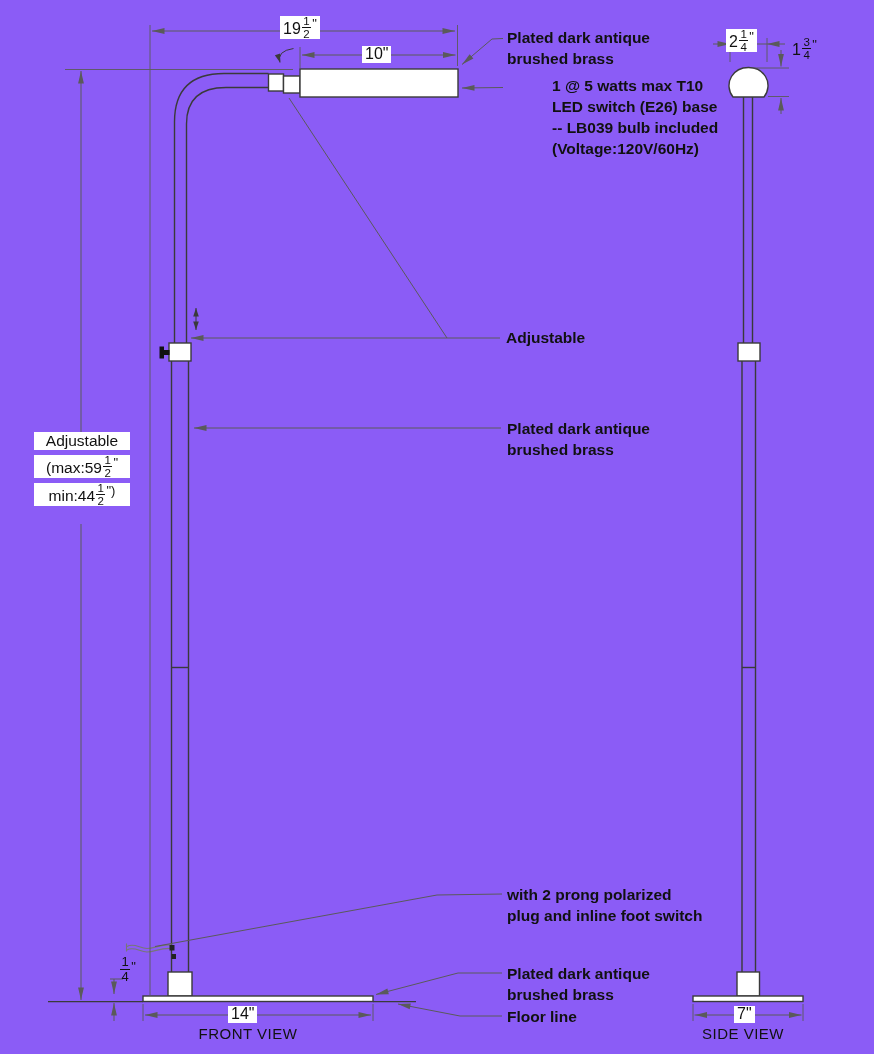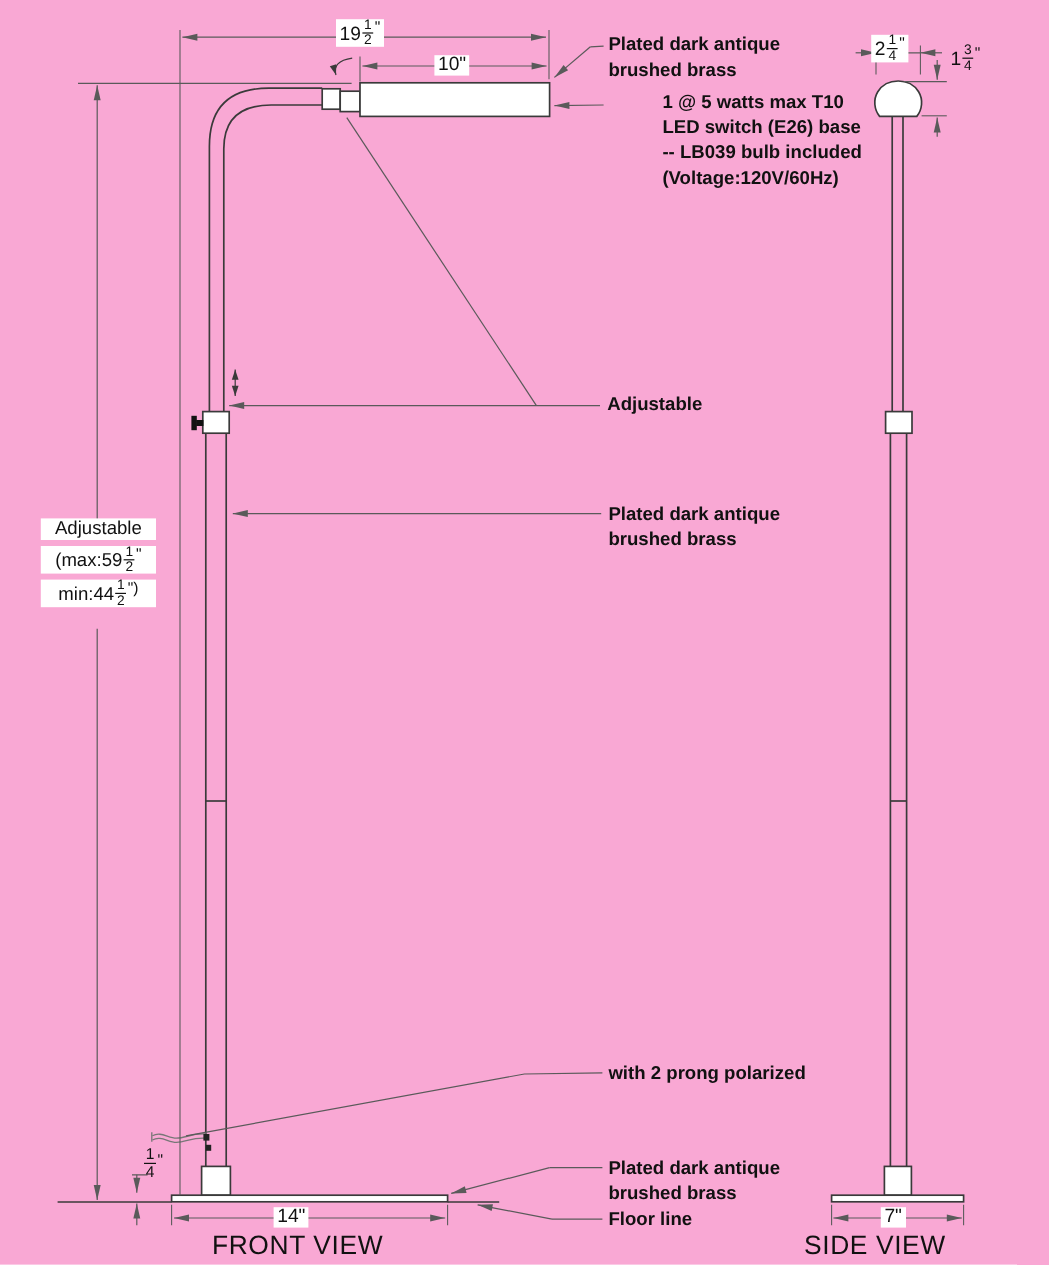"19" #canvas { background: #f9a8d4 -> #8b5cf6 }
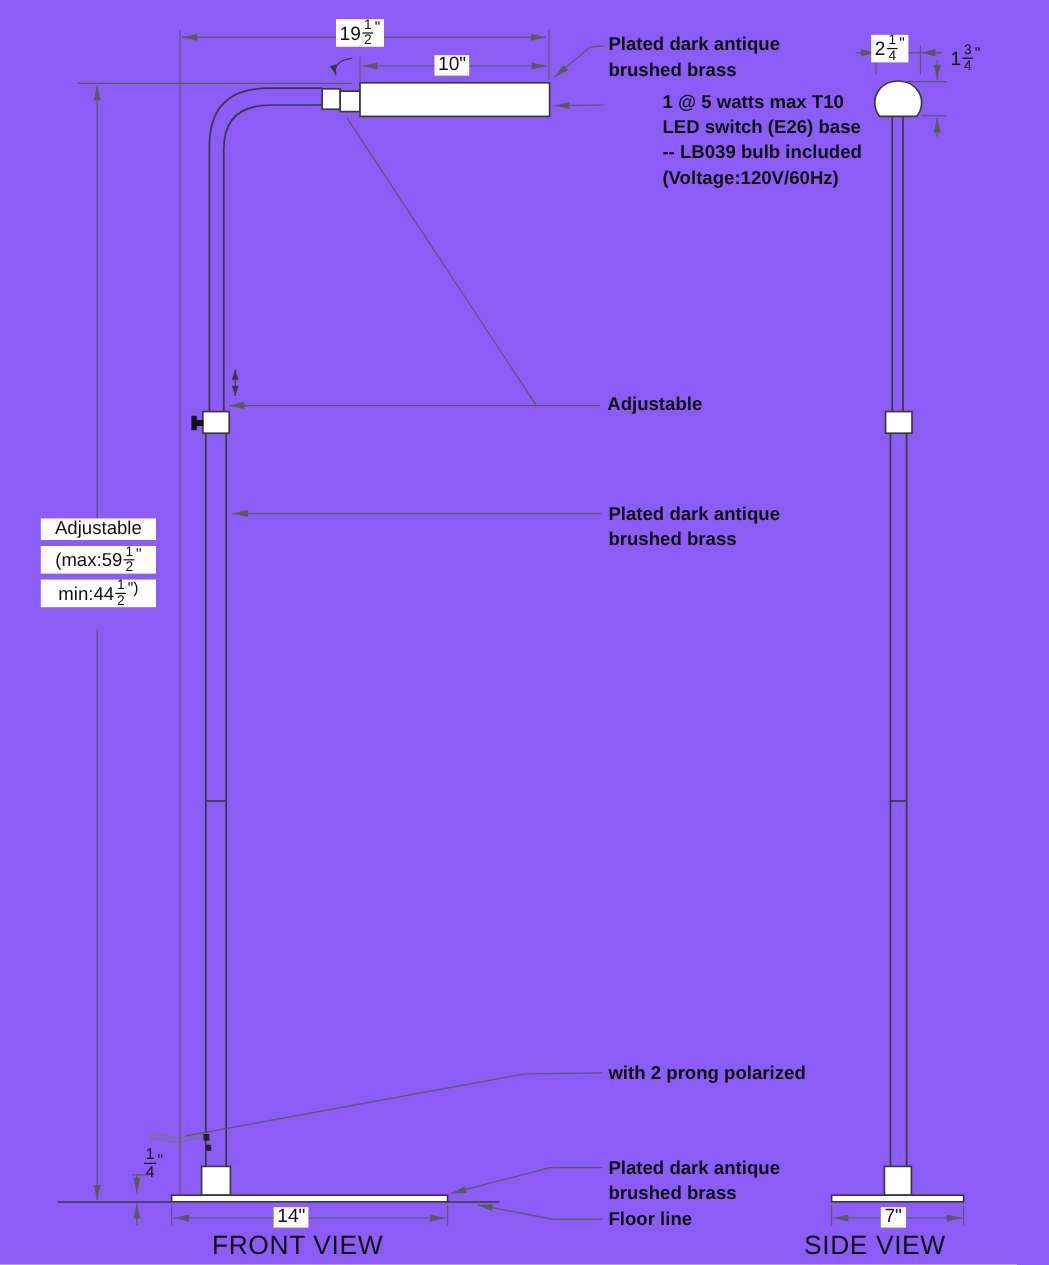"plug and inline foot switch" div { html: none -> <div>plug and inline foot switch</div> }
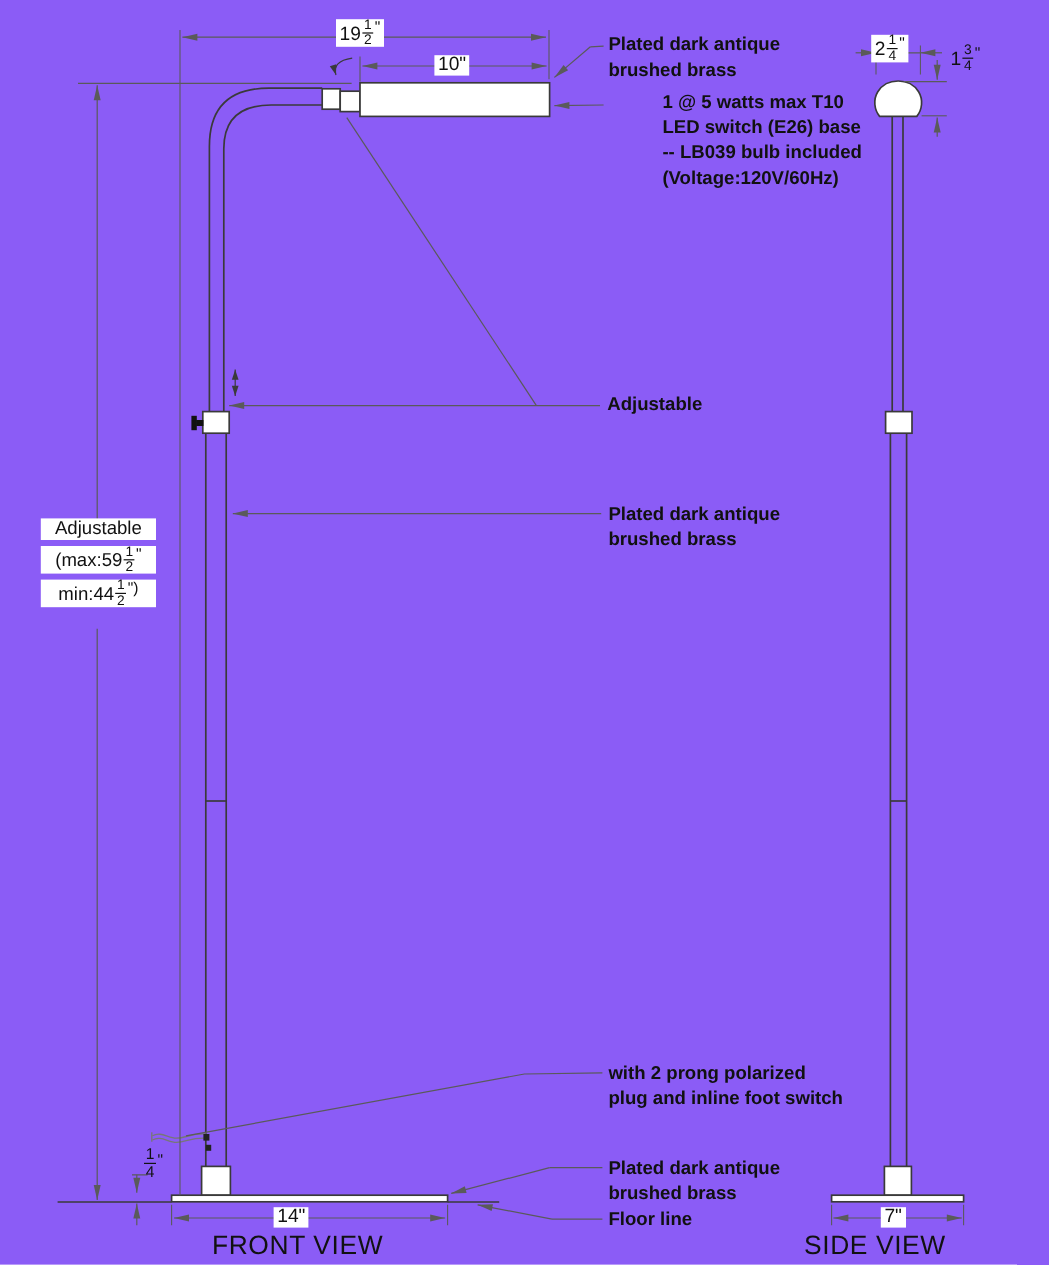"FRONT VIEW" .cap { font-size: 22px -> 15px }
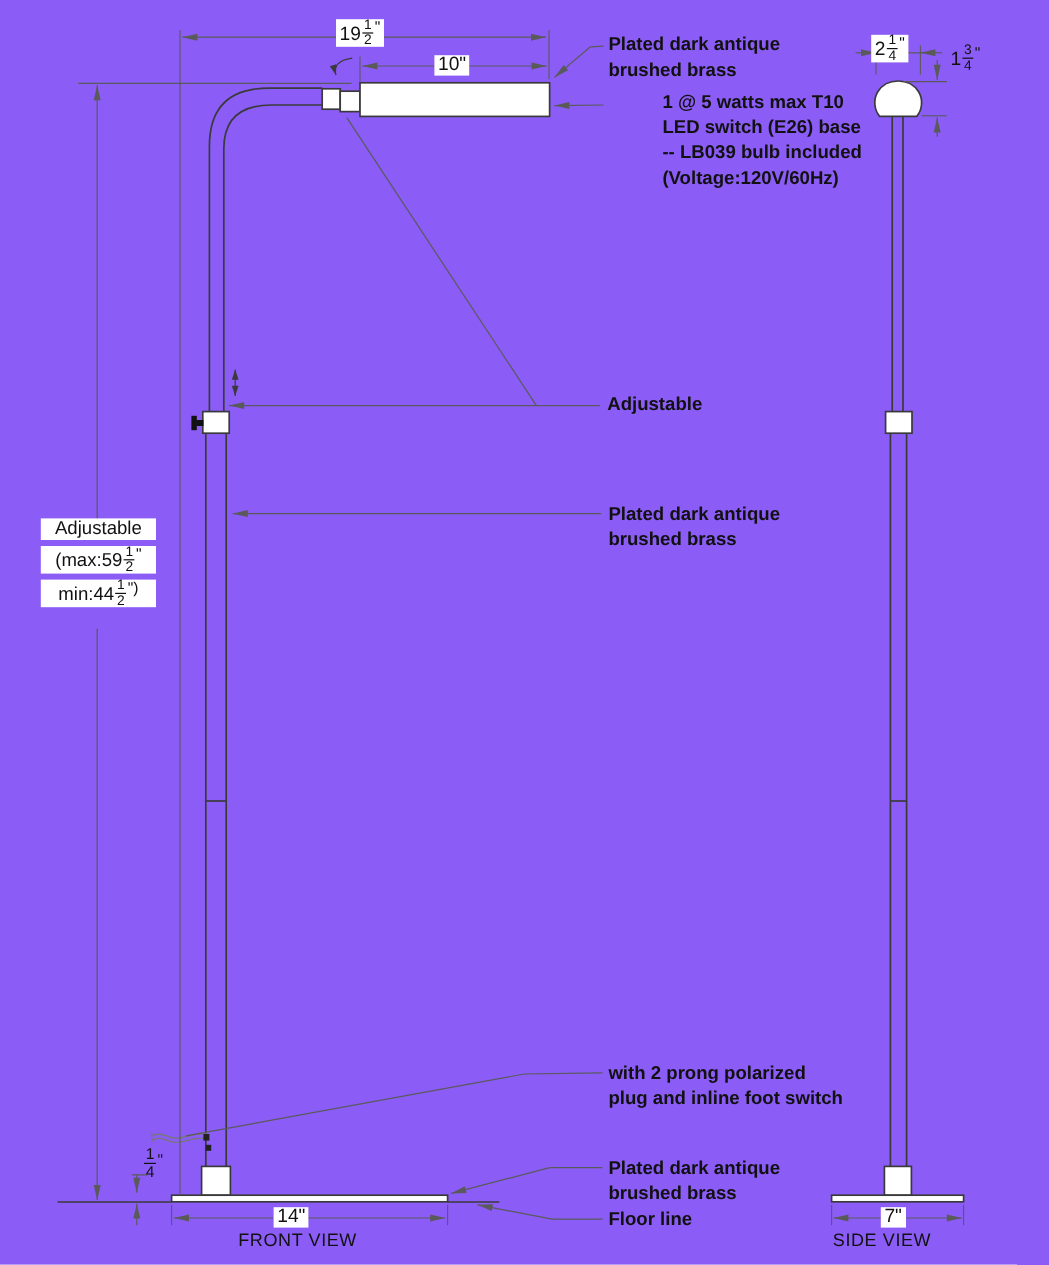"SIDE VIEW" div.lbl { left: 670px -> 702px; text-align: right -> left }
